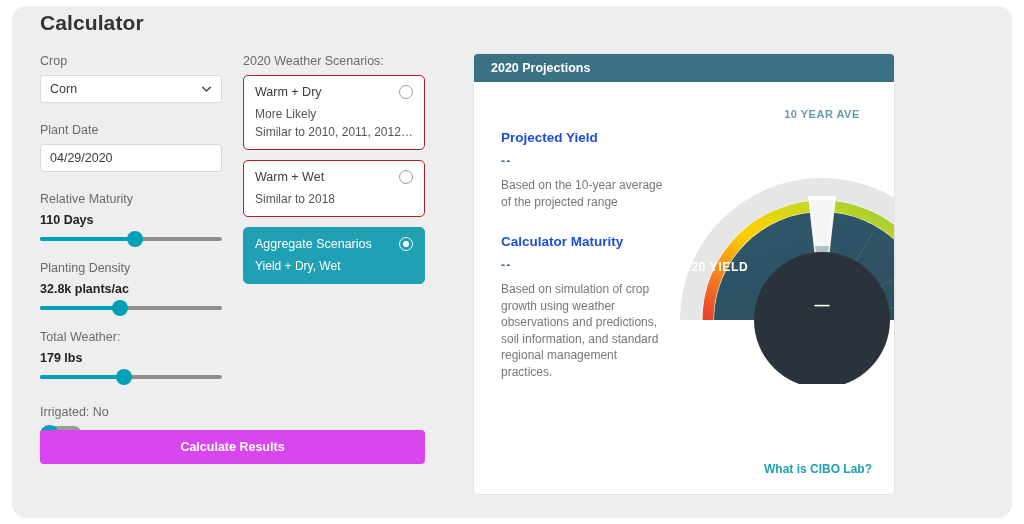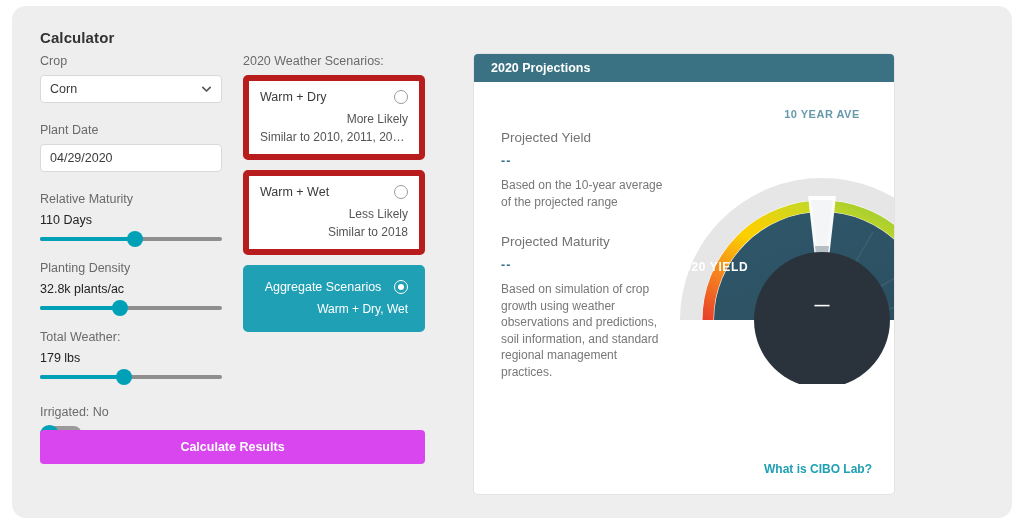"Calculator" .calc-title { font-size: 15px -> 21px; top: 23px -> 5px }
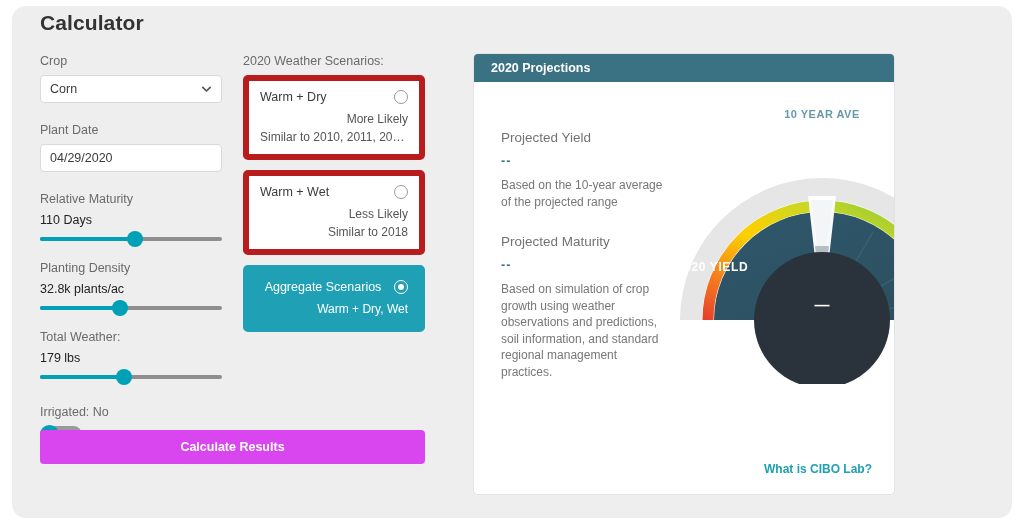"Warm + Dry" .scenario-card { border: 6px solid #b91c1c -> 1px solid #b91c1c }
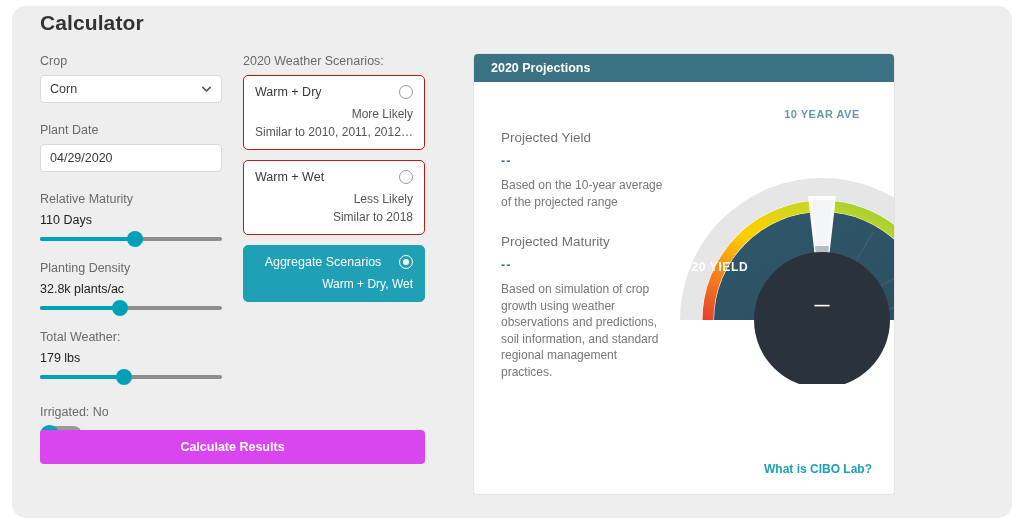"More Likely" .scenario-card .sc-line { text-align: right -> none }
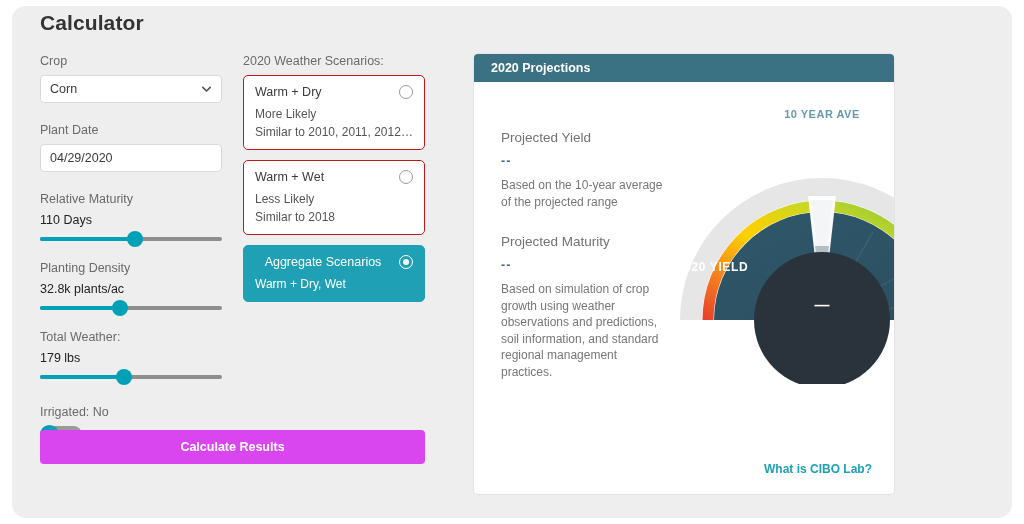"Projected Yield" .proj-h { color: #737373 -> #1d4ed8; font-weight: normal -> bold }
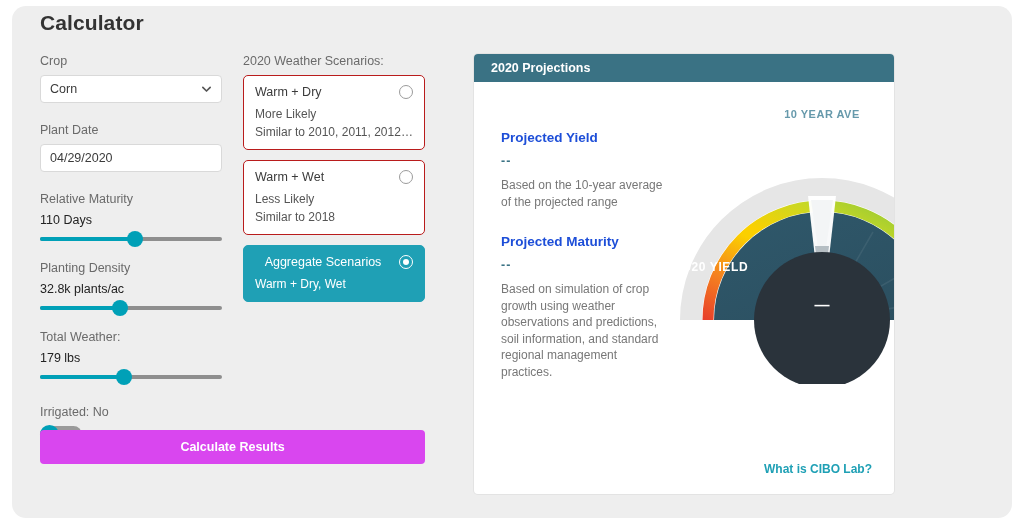"Less Likely" div.sc-line { html: <div>Less Likely</div> -> none }
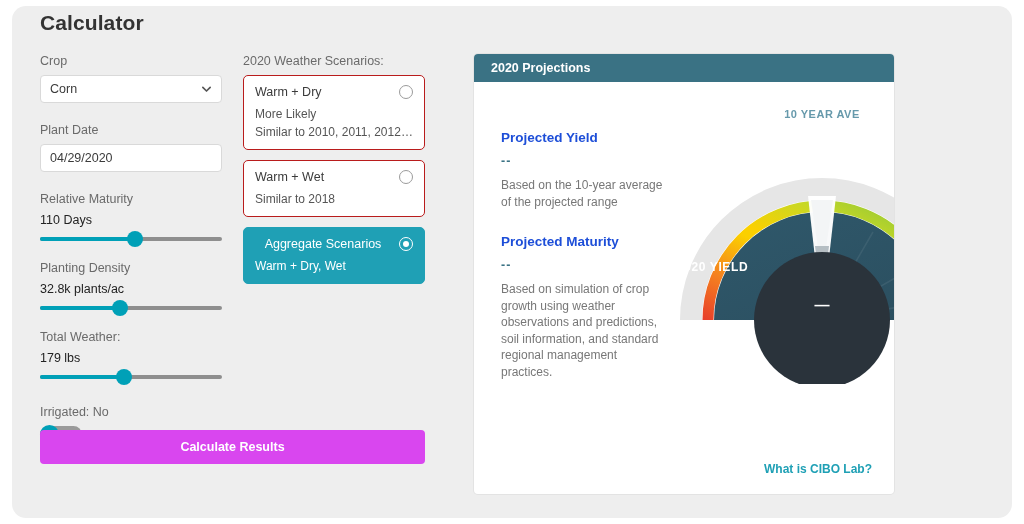"110 Days" .slider-value { font-weight: normal -> bold }
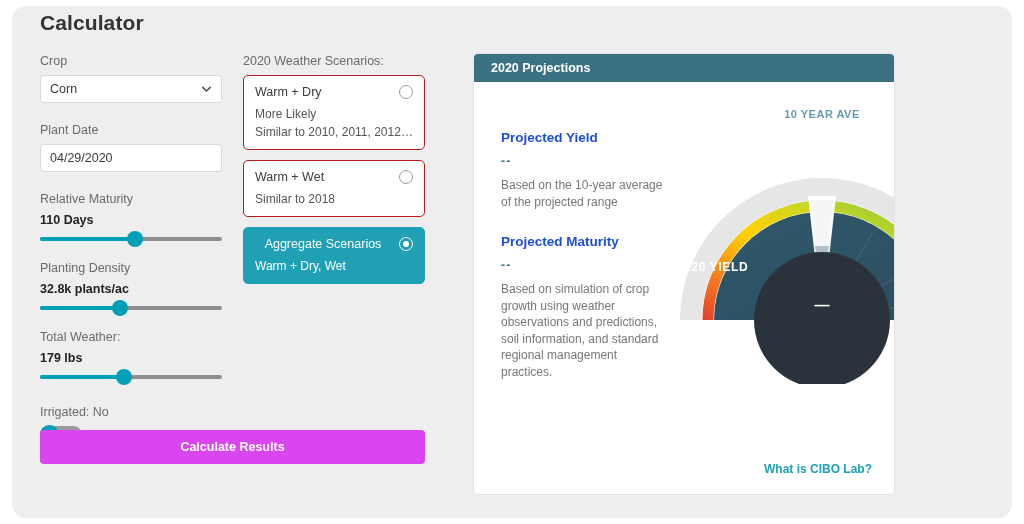"Aggregate Scenarios" .scenario-card.selected .sc-title { text-align: center -> none }
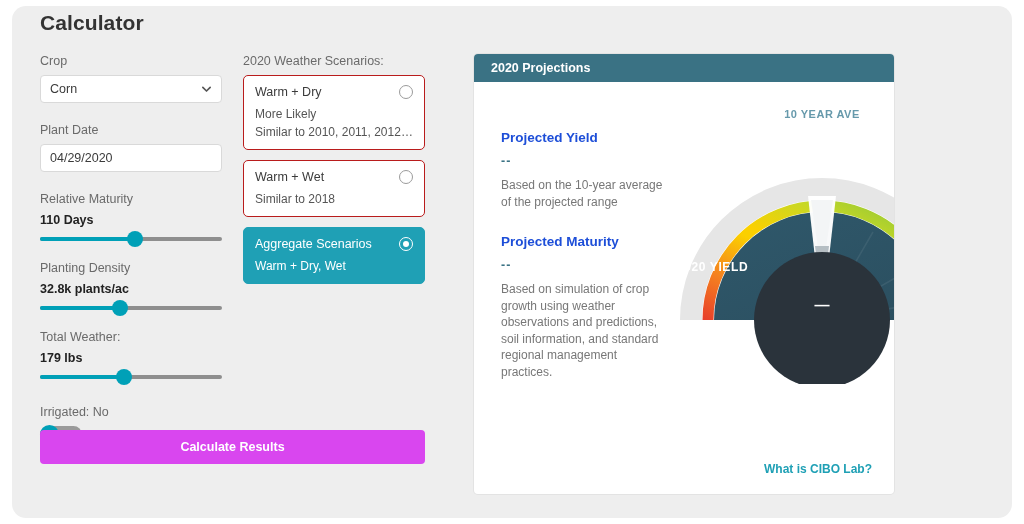"Projected Maturity" div.proj-h { text: Projected -> Calculator }
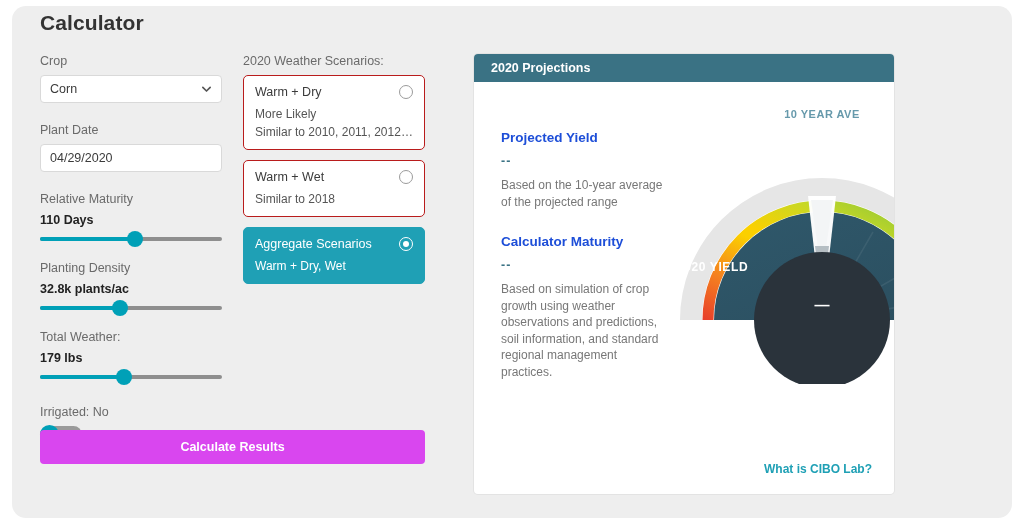"Warm + Dry, Wet" div.sc-line { text: Warm -> Yield }
